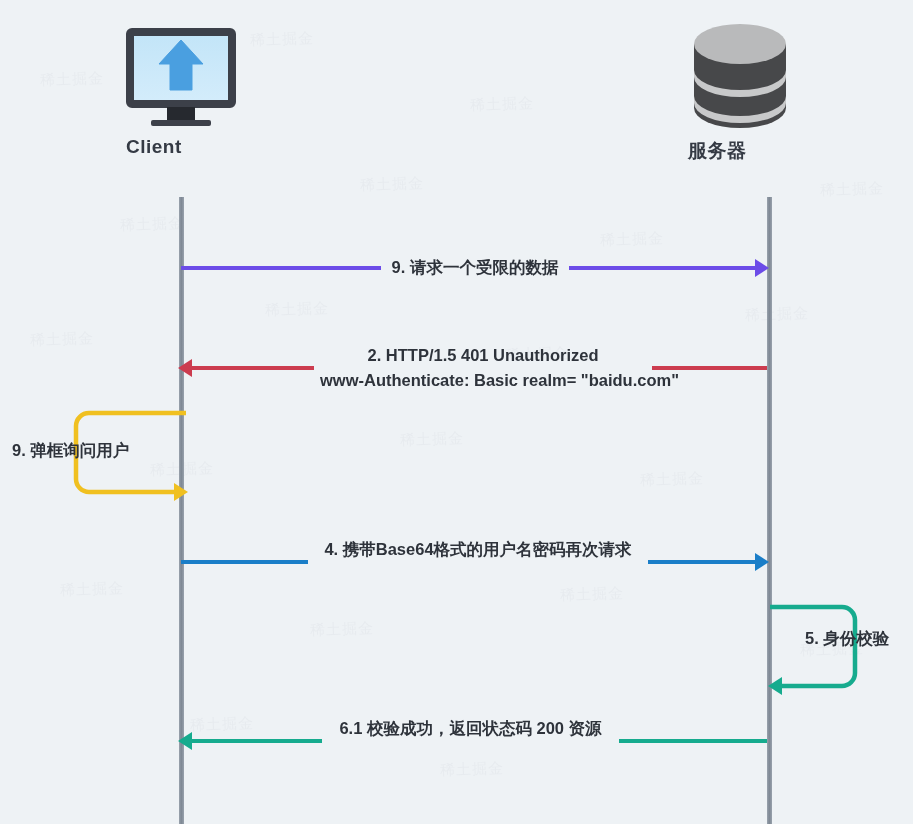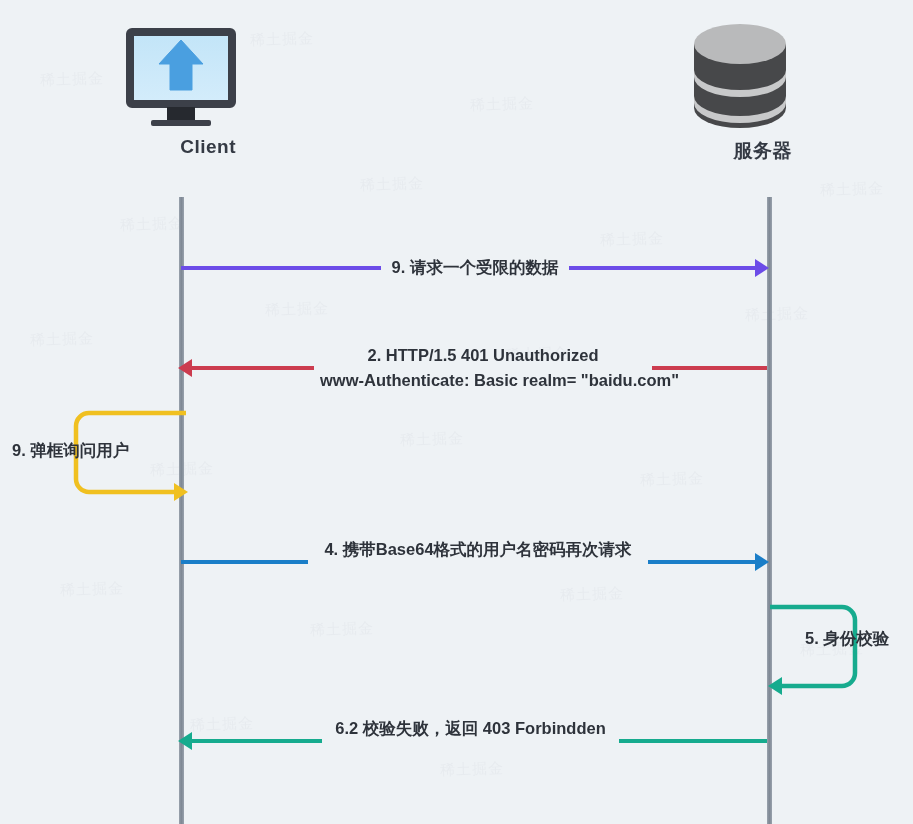"Client" .actor { text-align: right -> left }
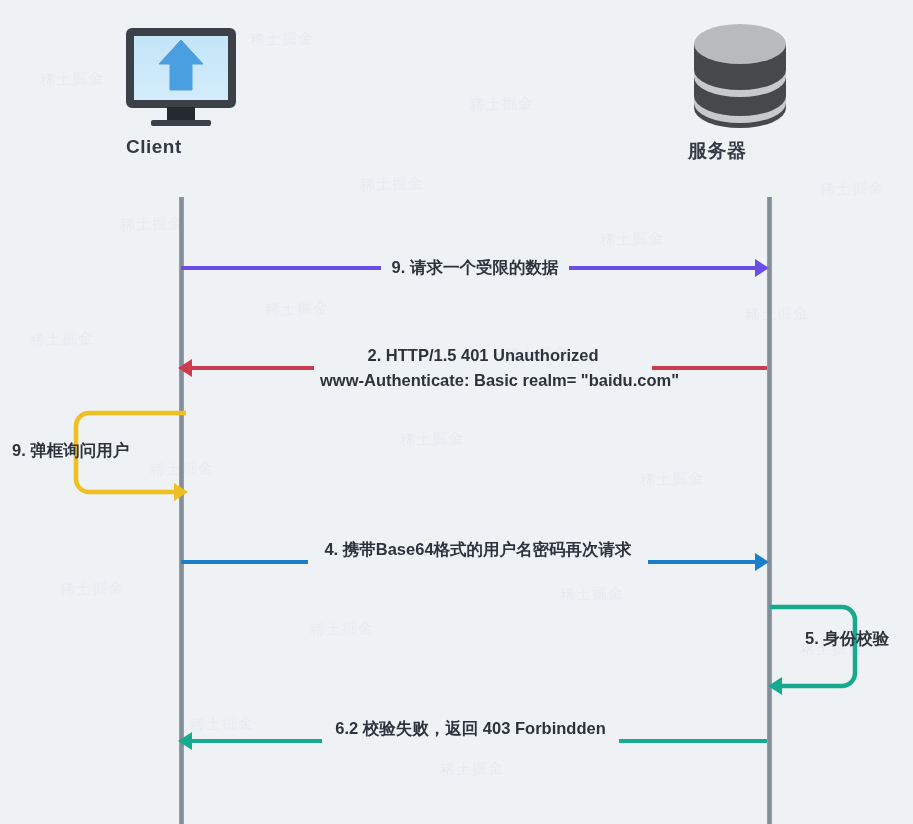"6.1 校验成功，返回状态码 200 资源" span.ln { html: none -> <span>6.1 校验成功，返回状态码 200 资源</span> }
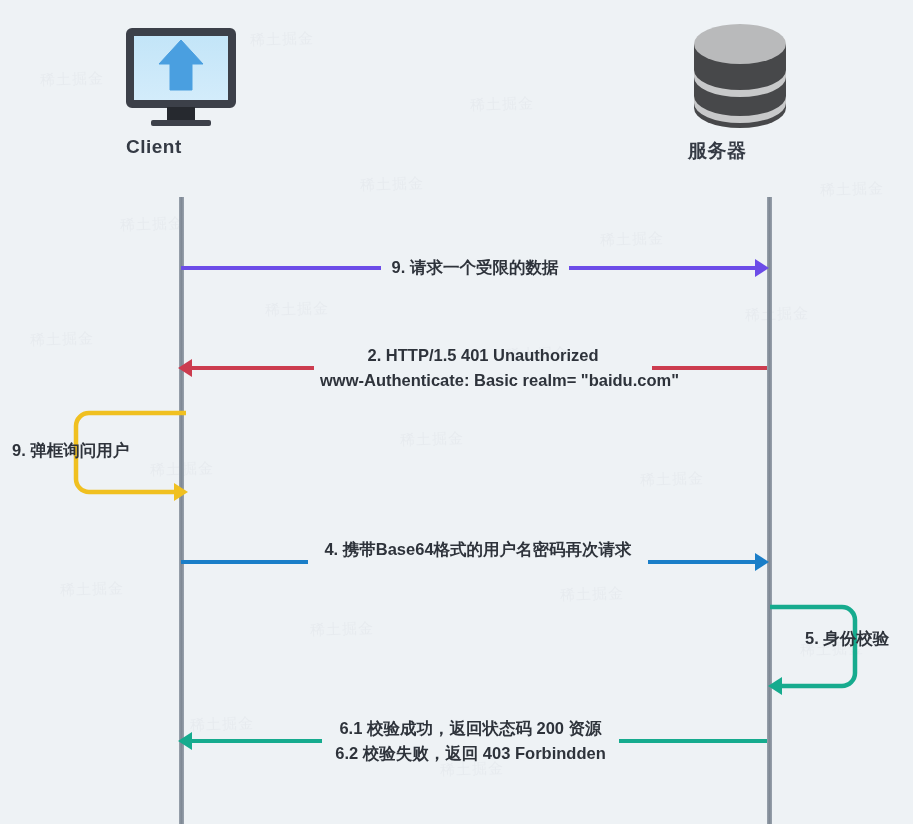"6.2 校验失败，返回 403 Forbindden" span.ln { html: <span>6.2 校验失败，返回 403 Forbindden</span> -> none }
